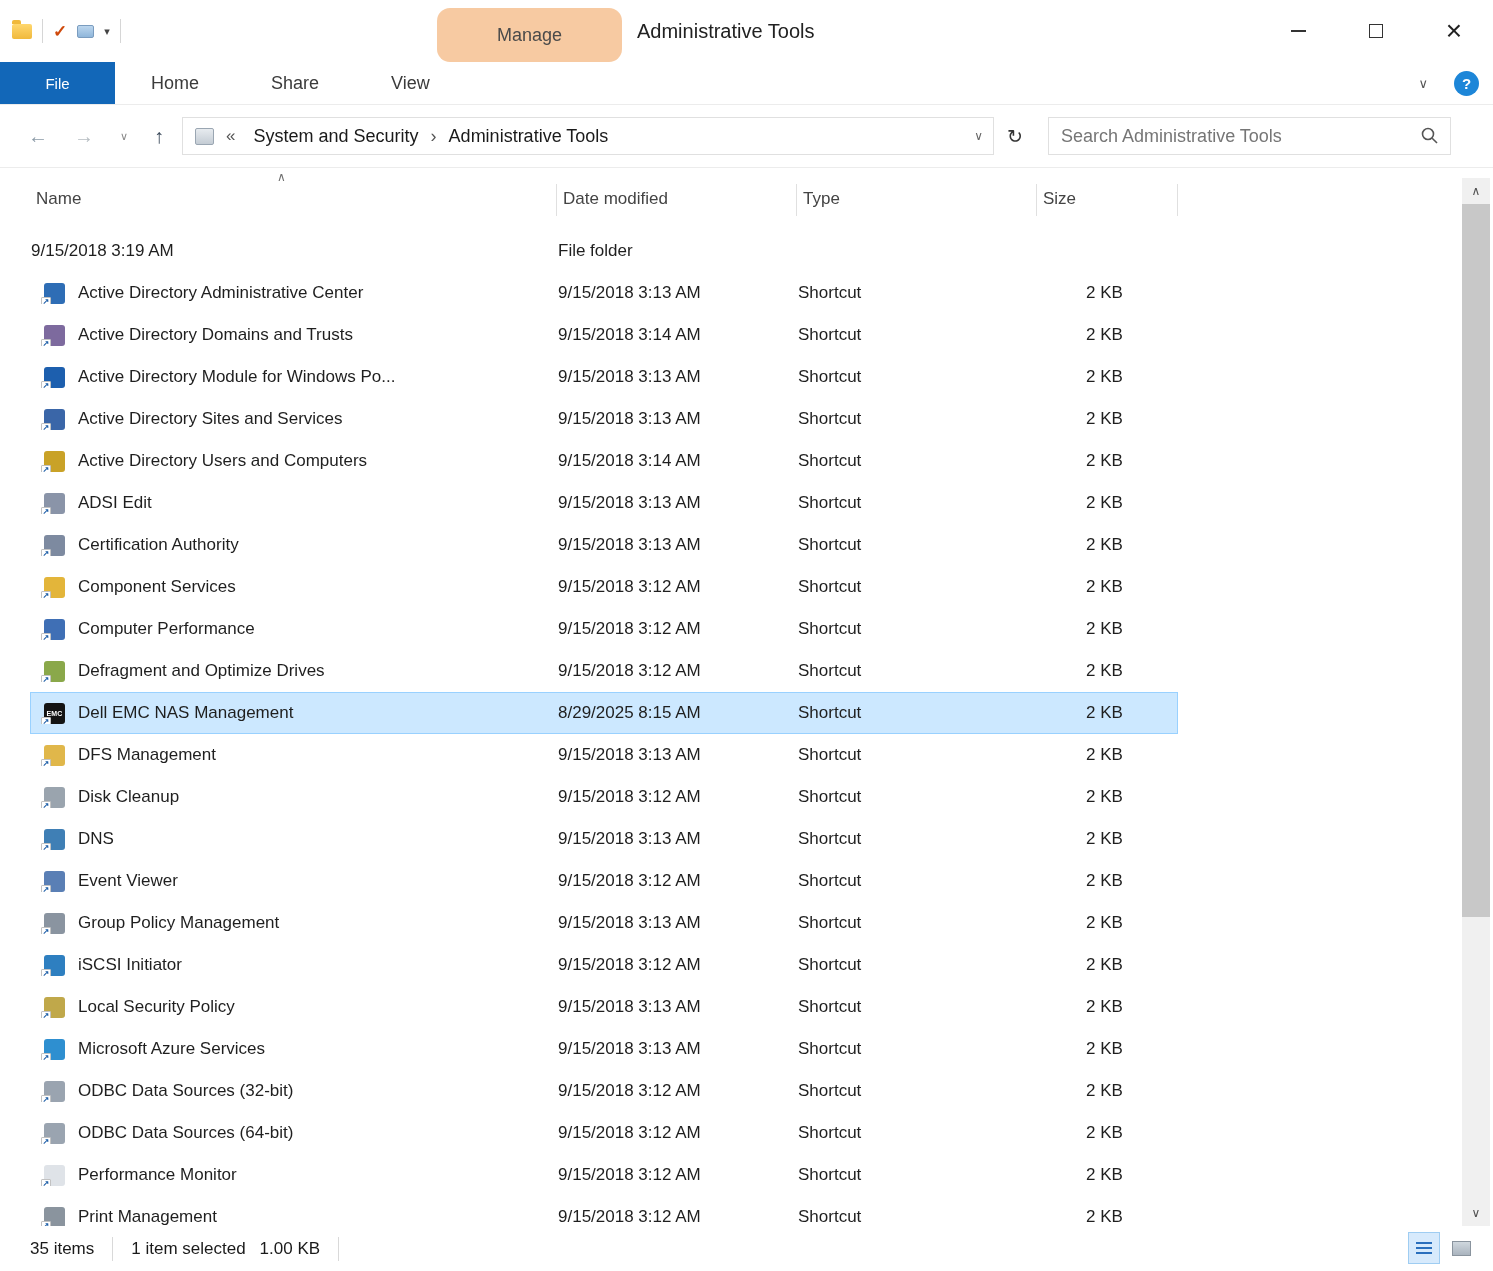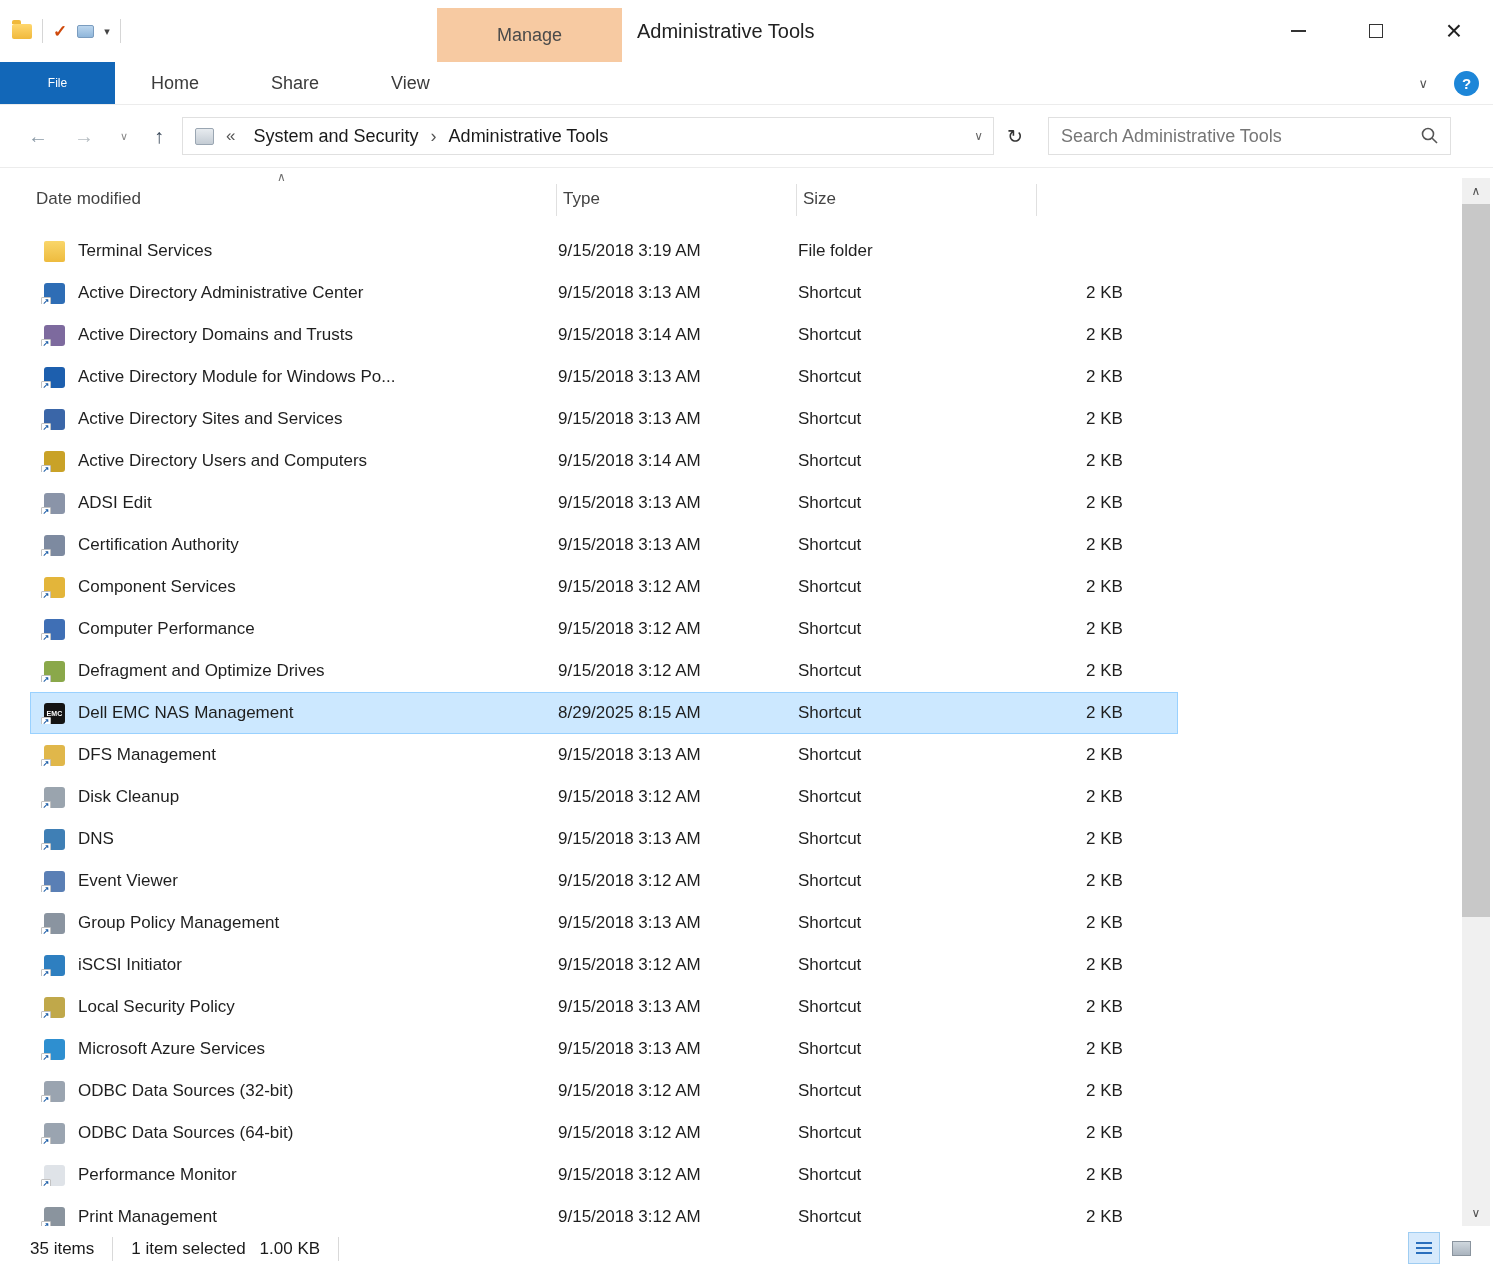"Manage" .manage-block { border-radius: none -> 13px }
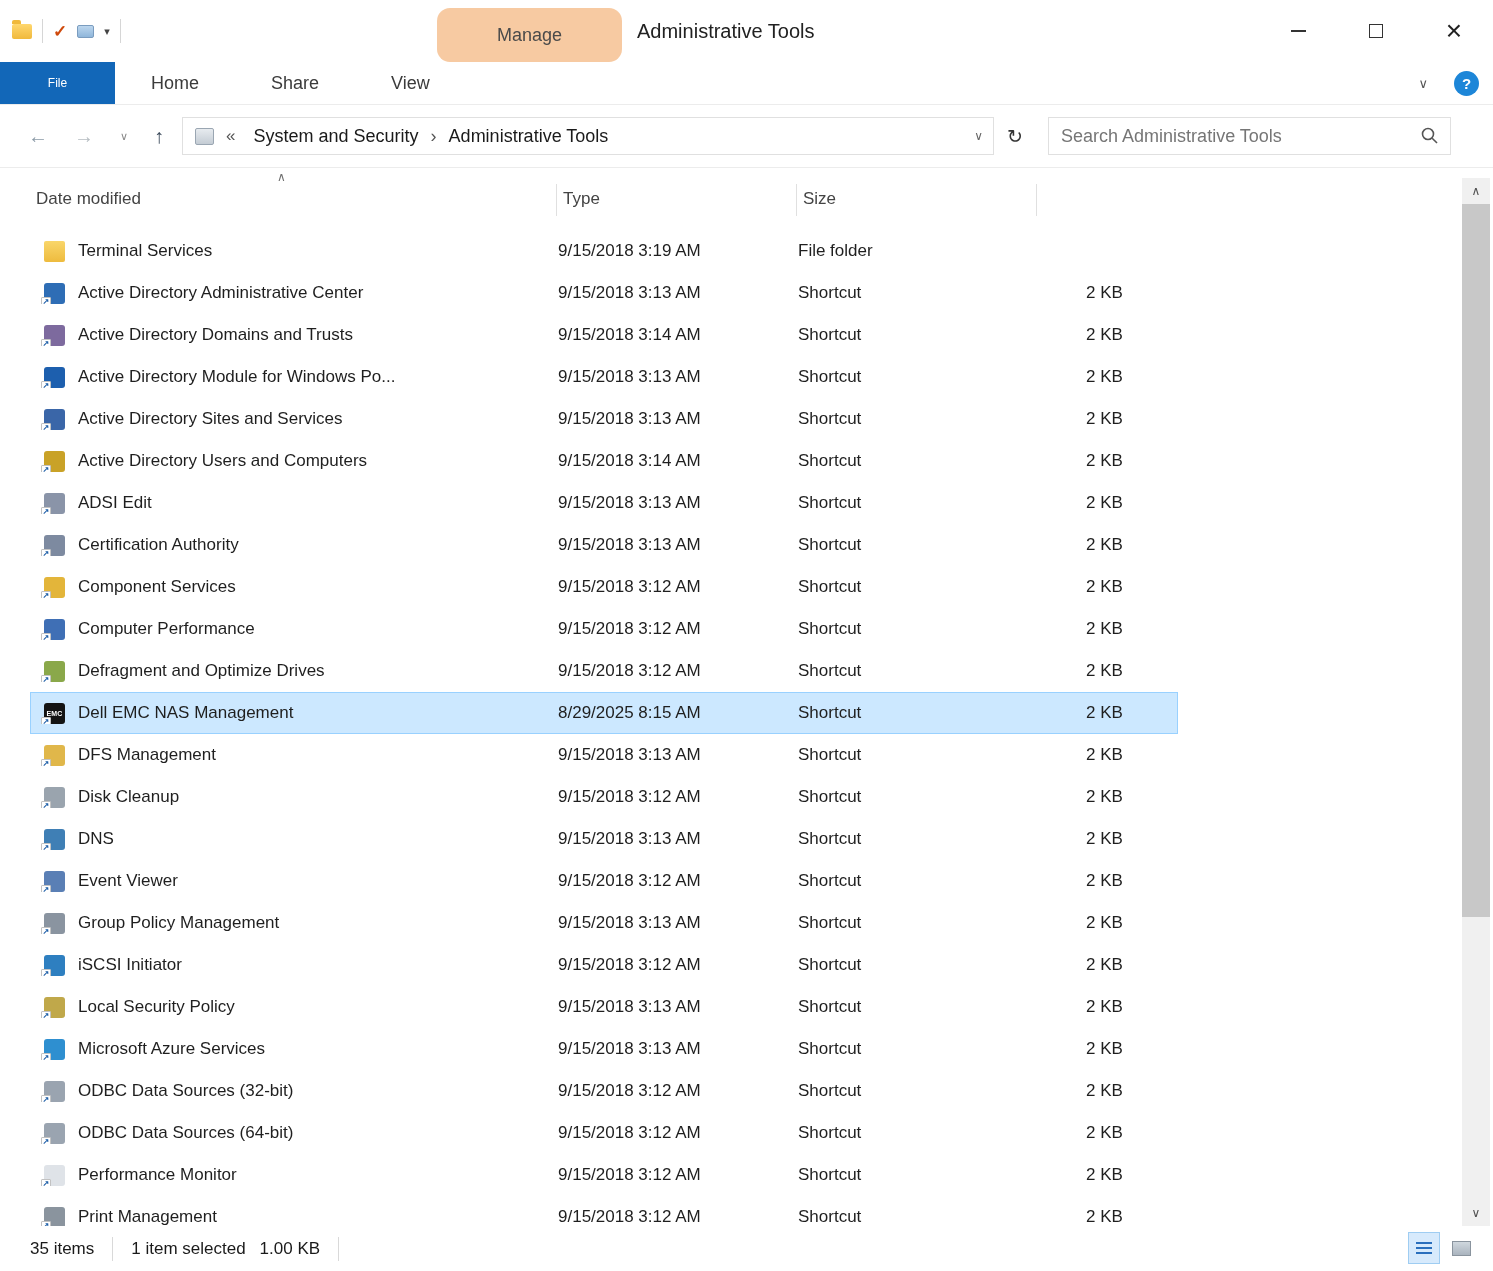"File" .file-tab { font-size: 12px -> 15px }
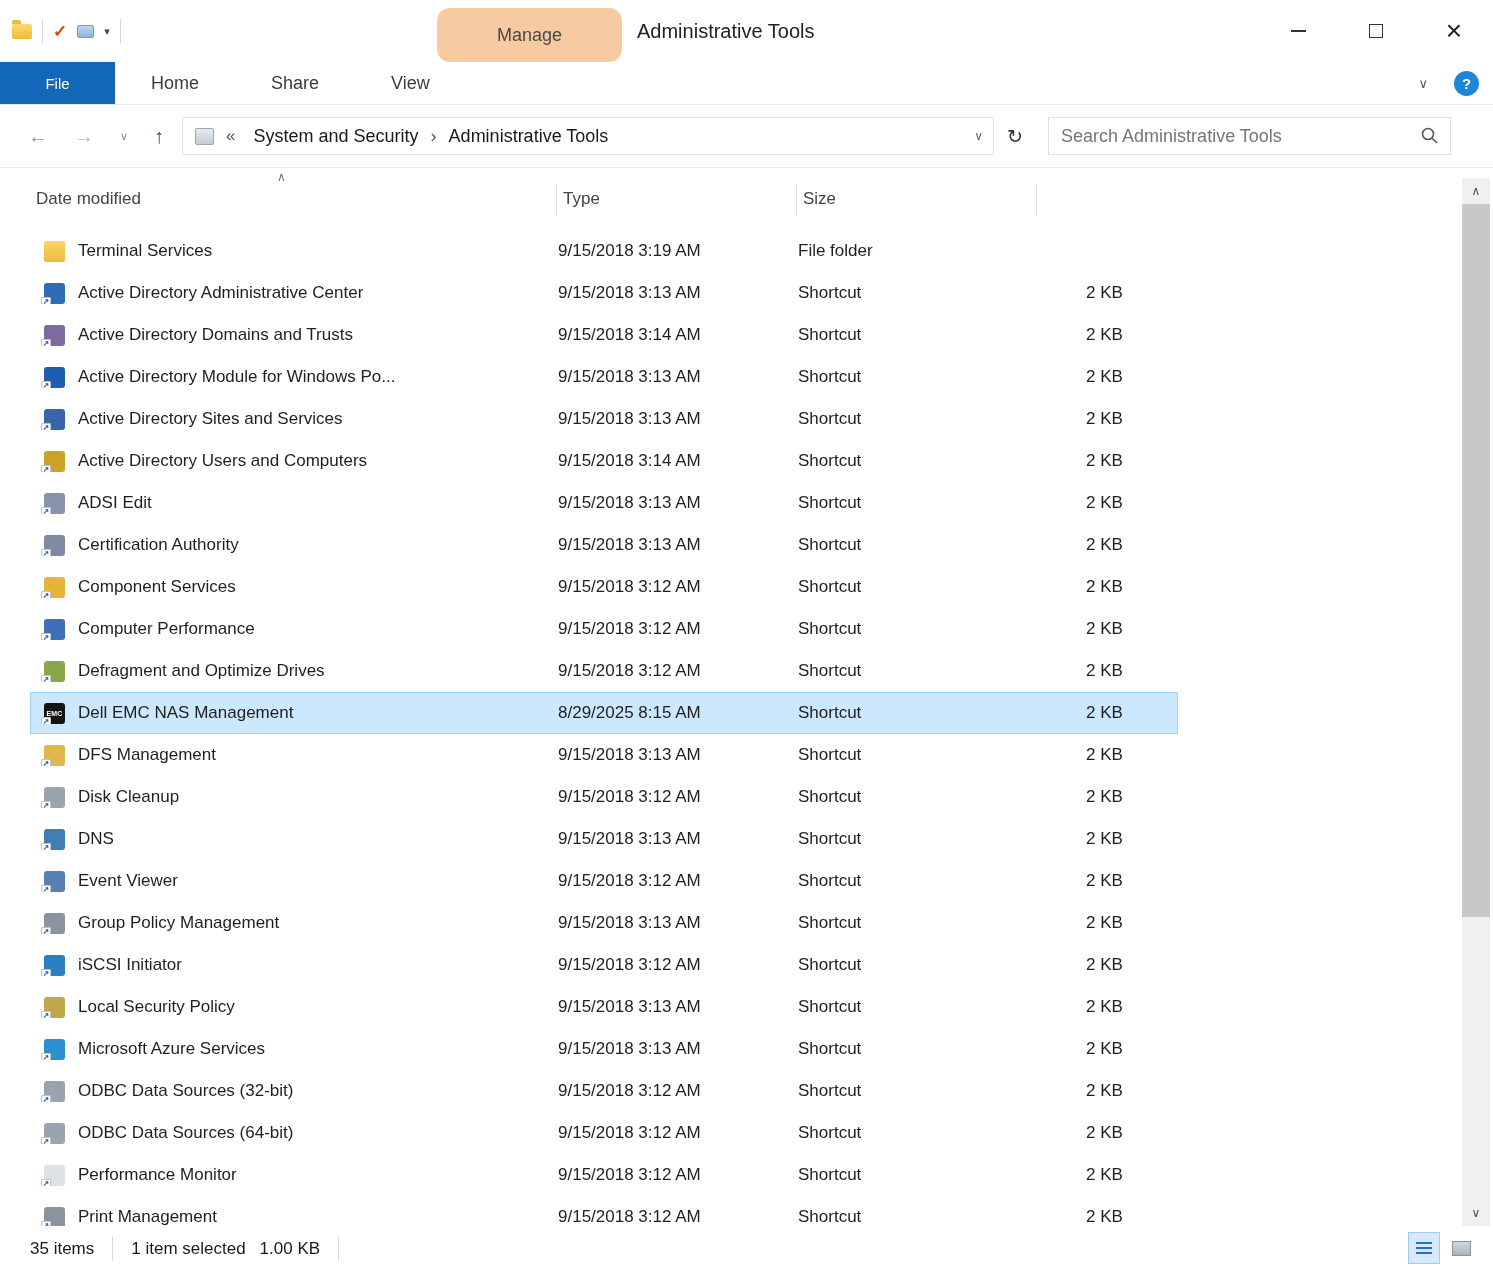"Name" div.hcell { html: none -> <div>Name</div> }
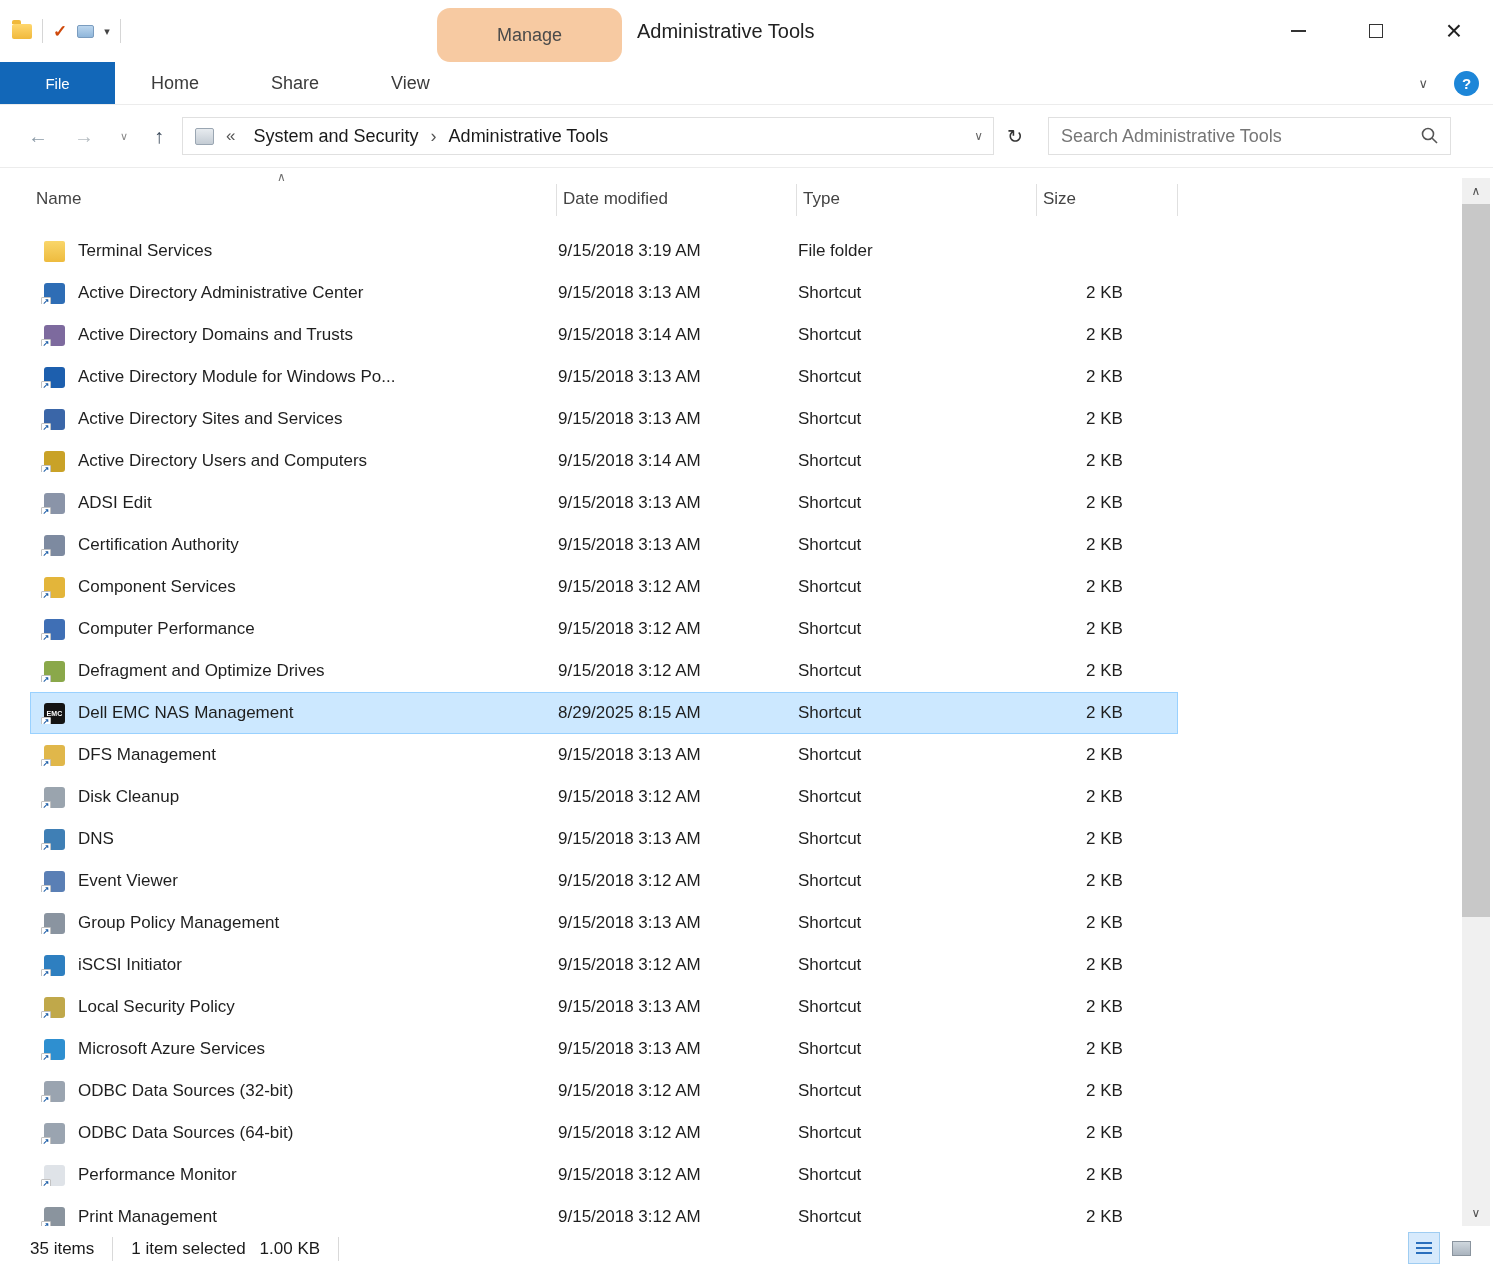"Terminal Services" div.cell { html: <div> <span></span> <span>Terminal Services</span> </div> -> none }
